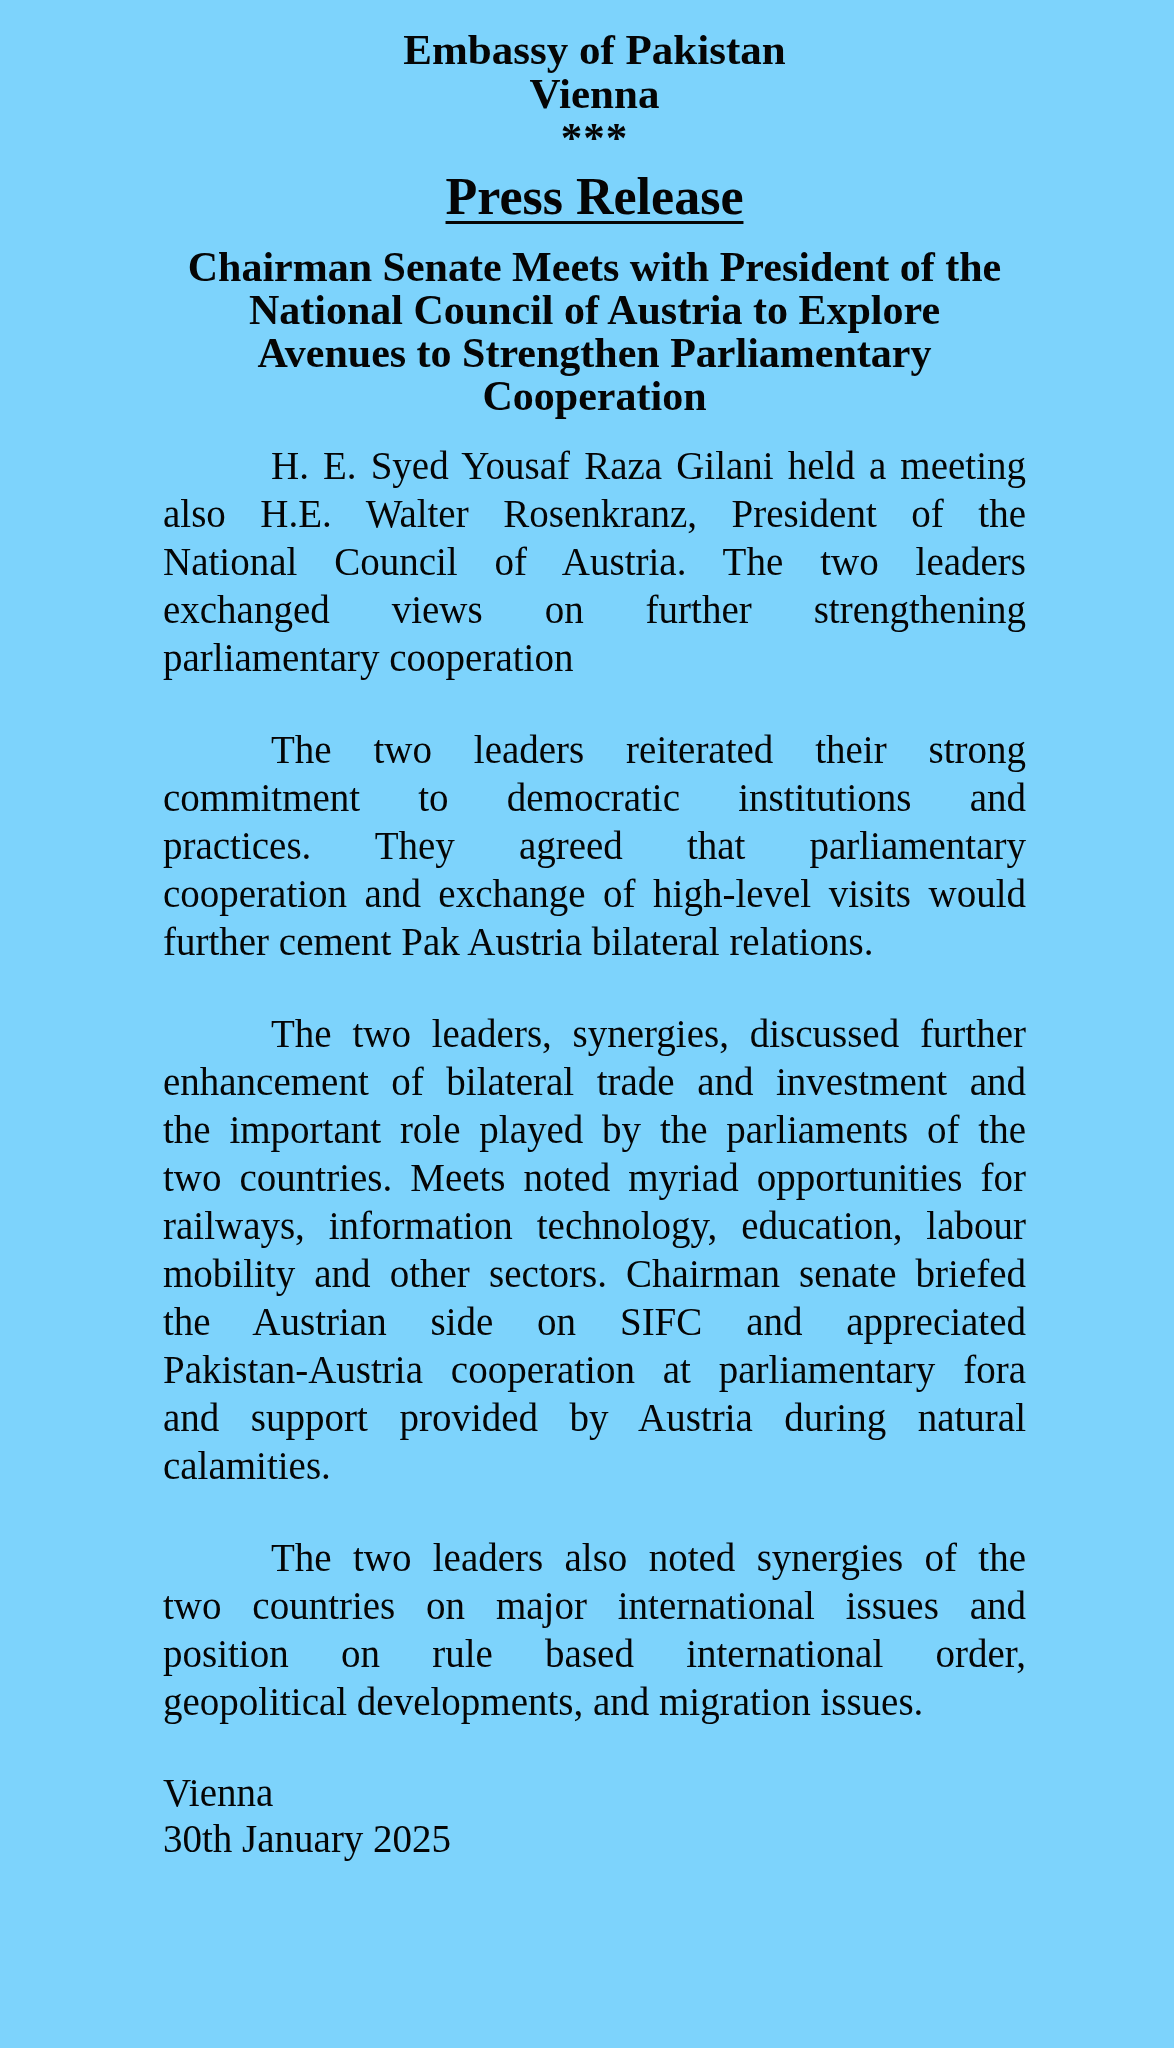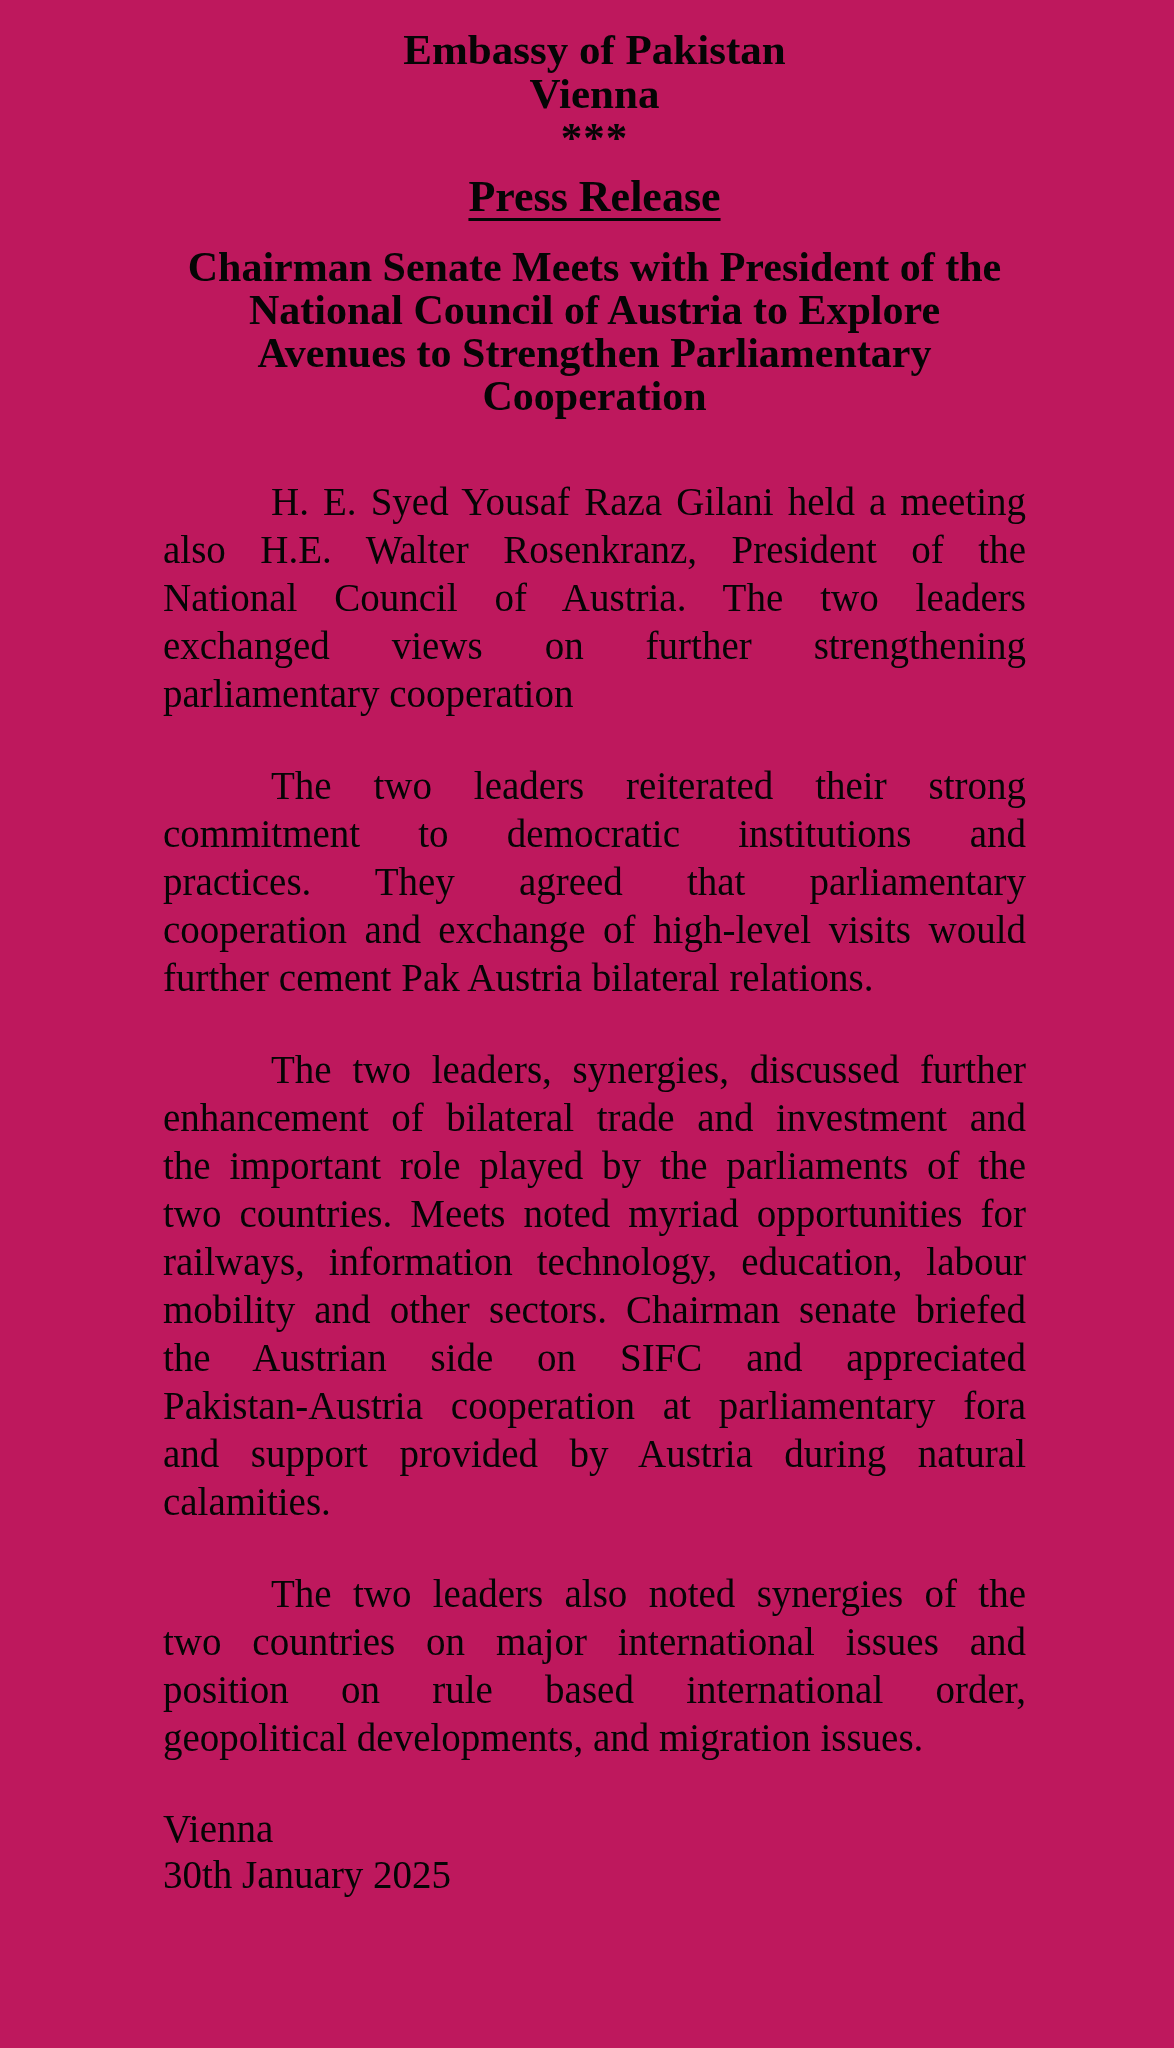"Embassy of Pakistan" .page { background: #be185d -> #7dd3fc }
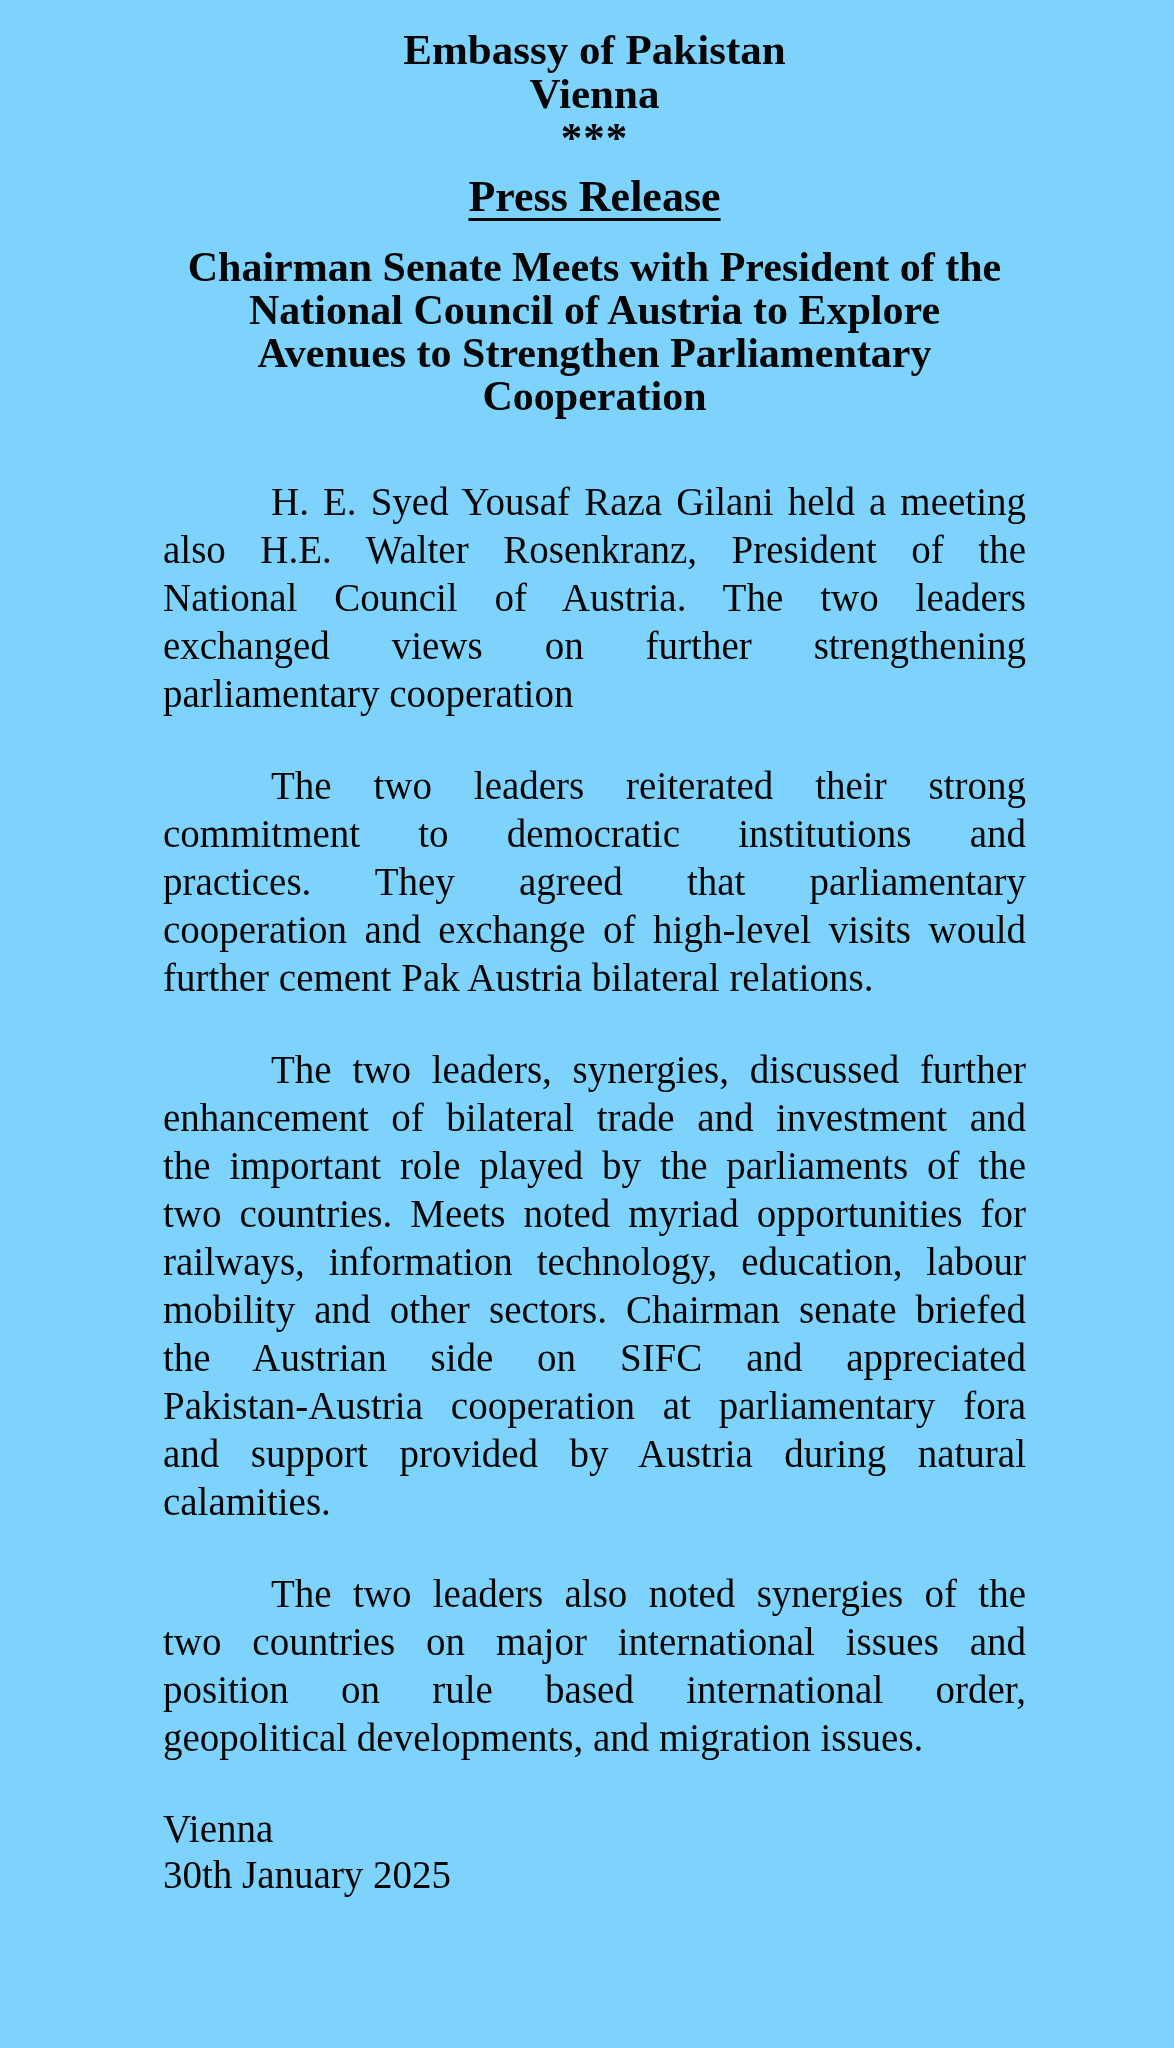"Press Release" .press { font-size: 44px -> 52px }
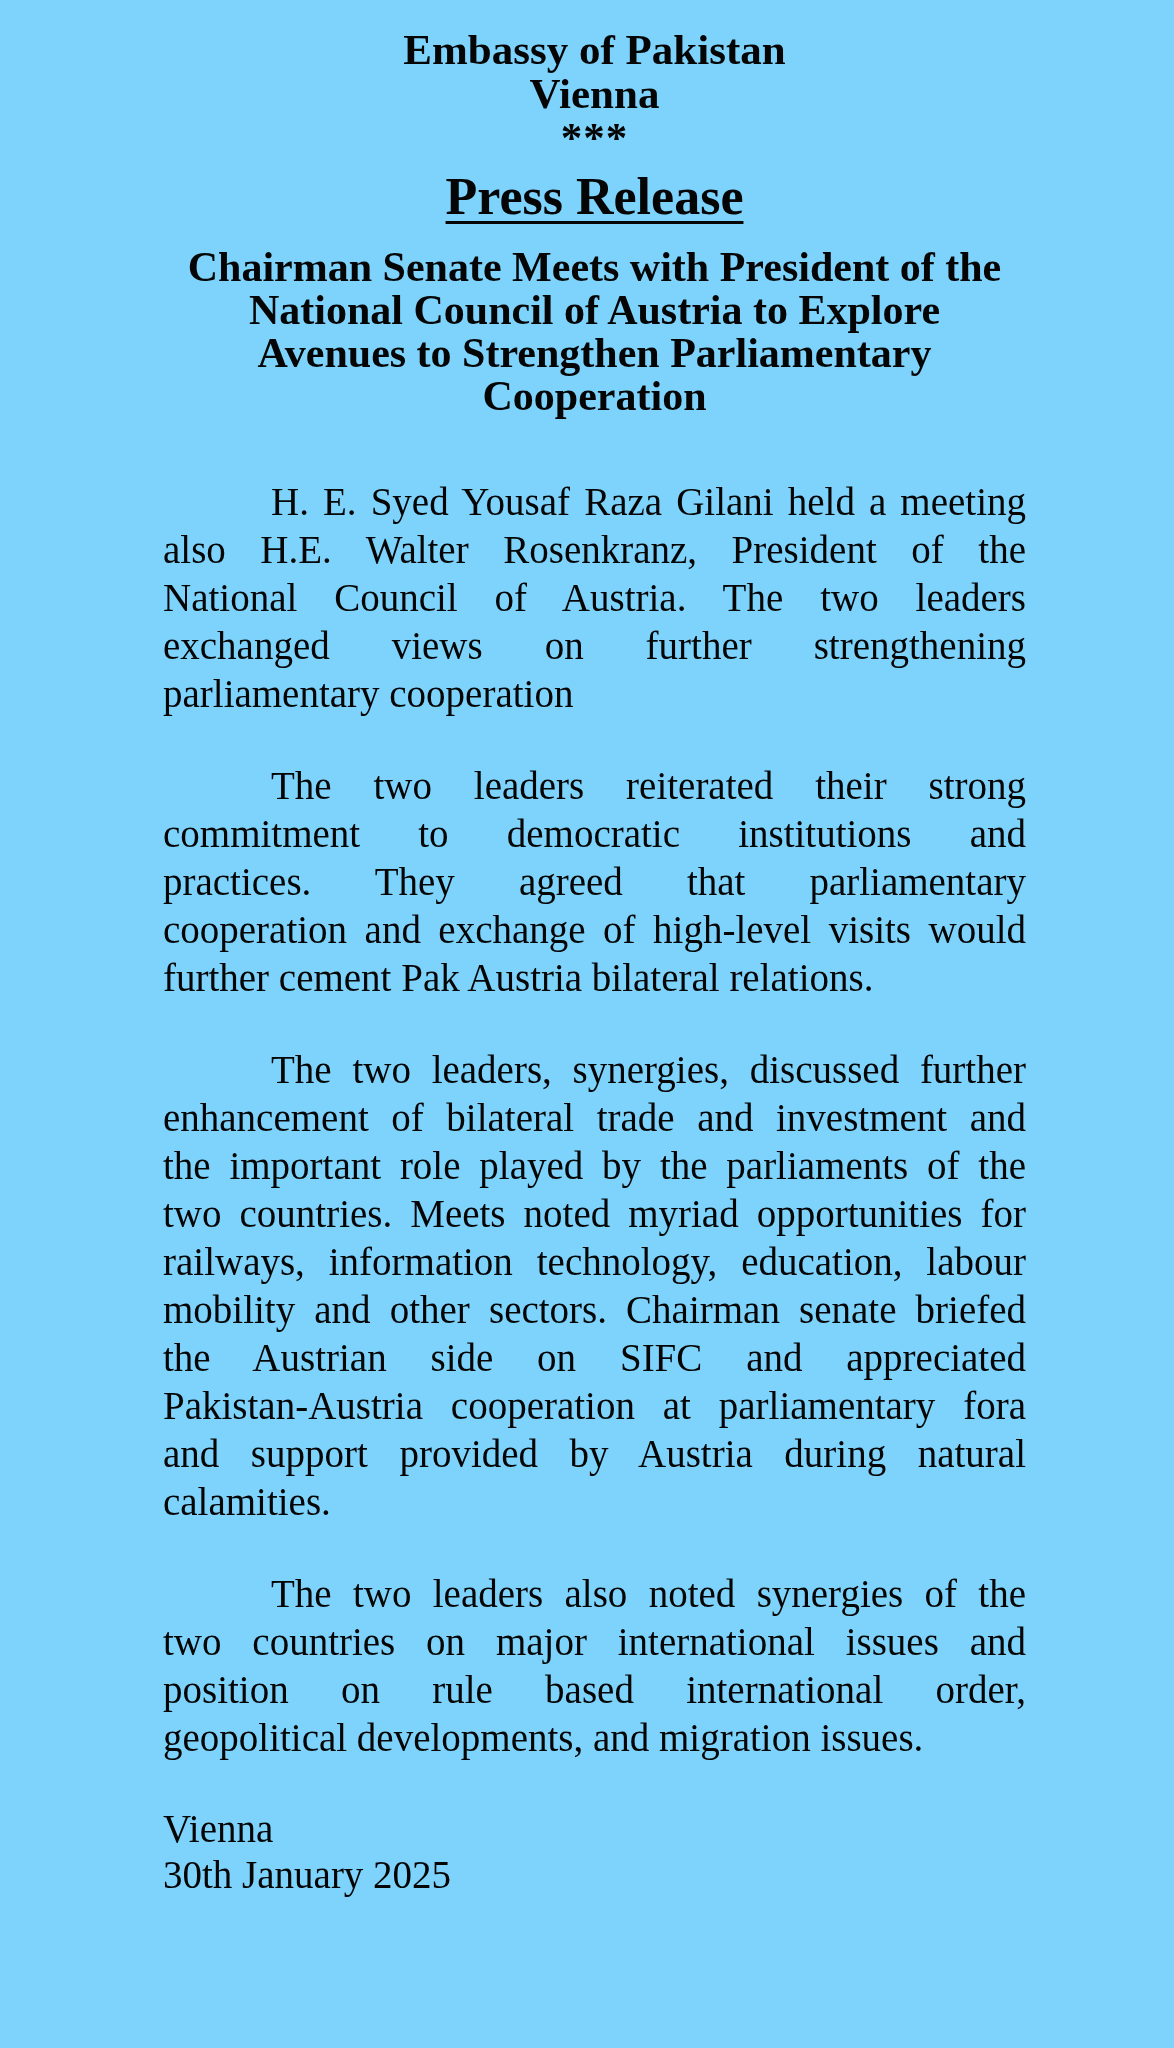"H. E. Syed Yousaf Raza" .doc-body { margin-top: 60px -> 24px }
